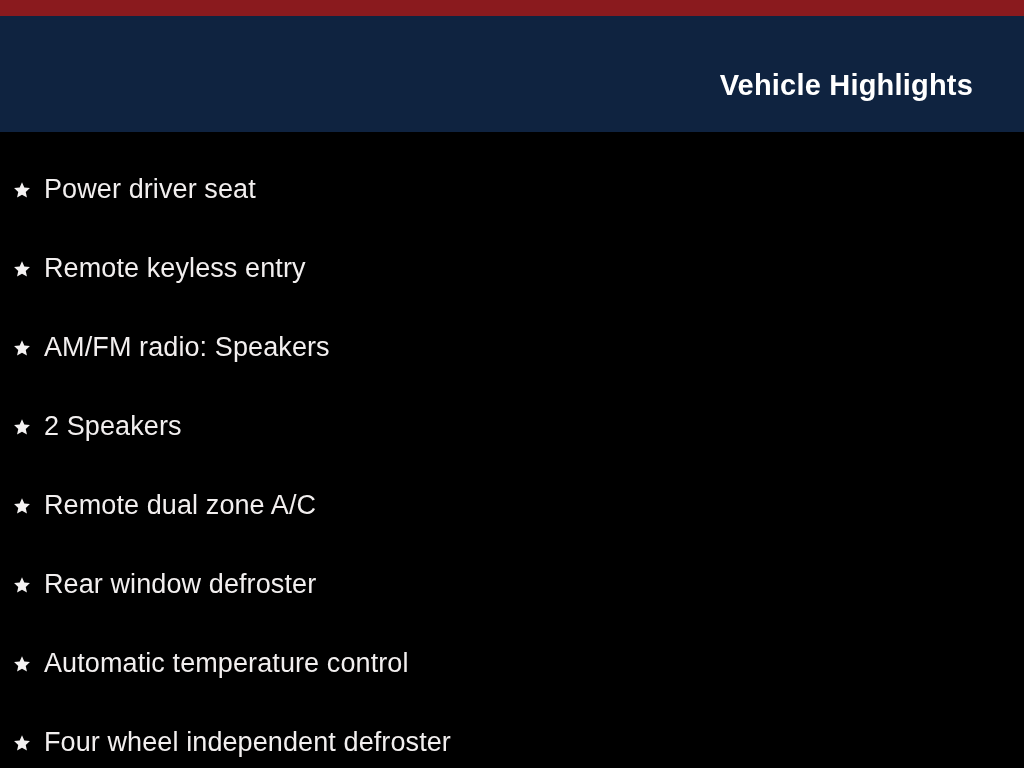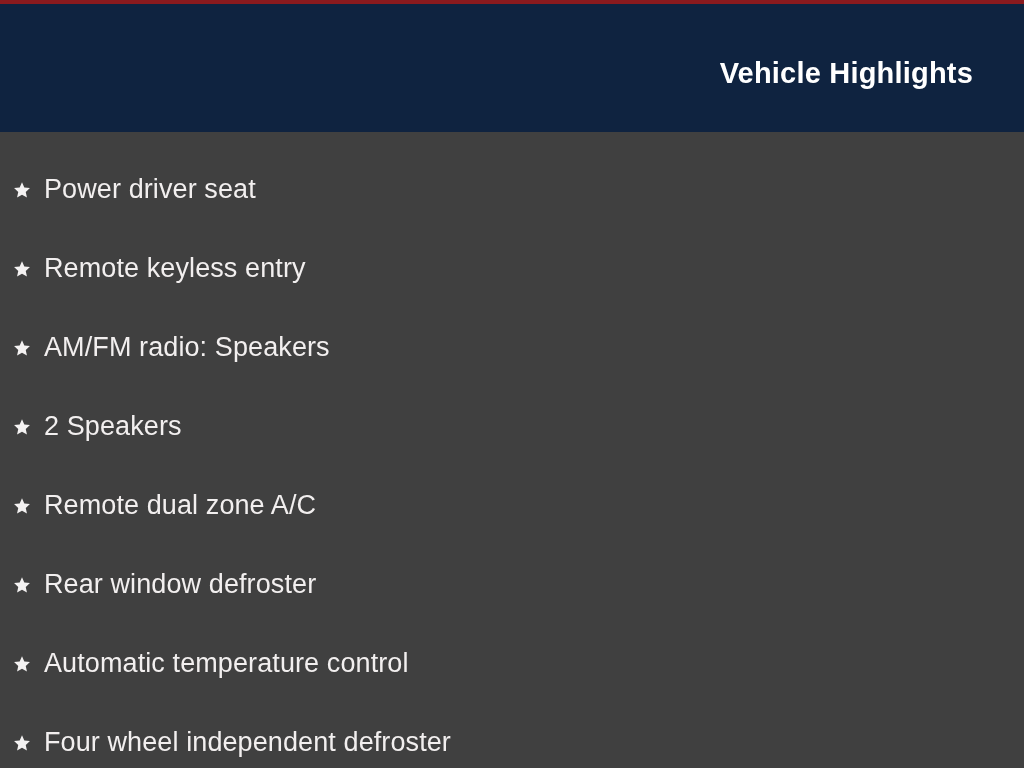"Vehicle Highlights" .header-band { top: 4px -> 16px }
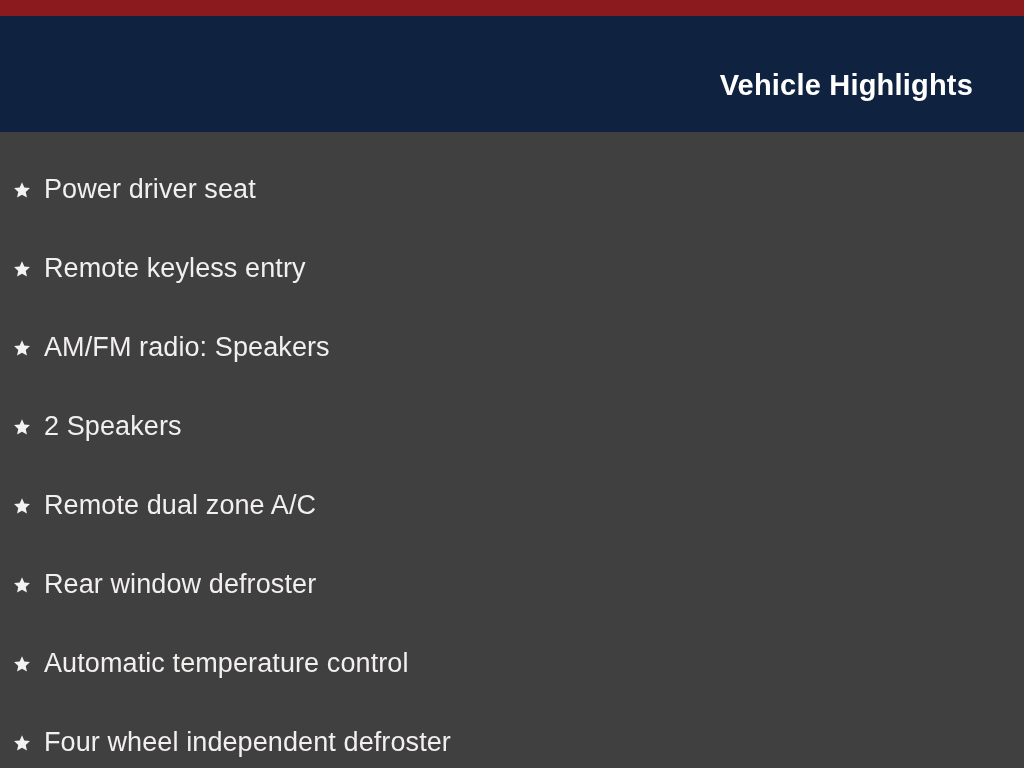"Power driver seat" .body-area { background: #404040 -> #000000 }
